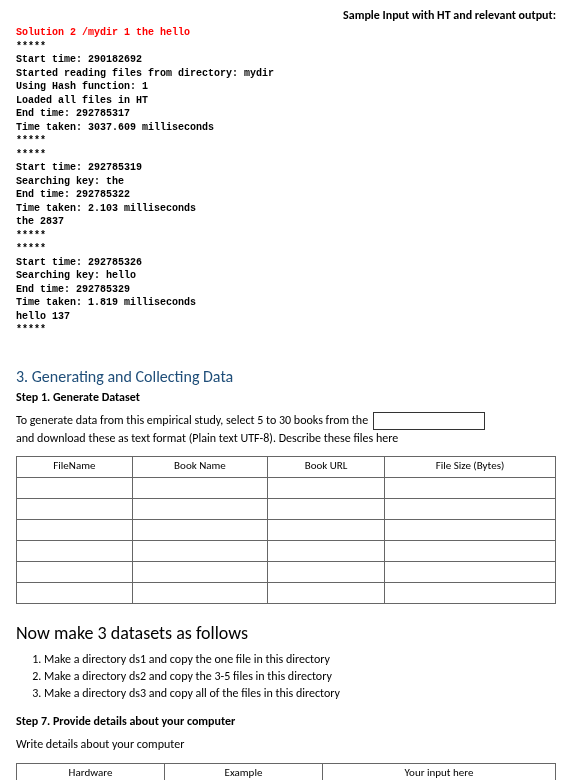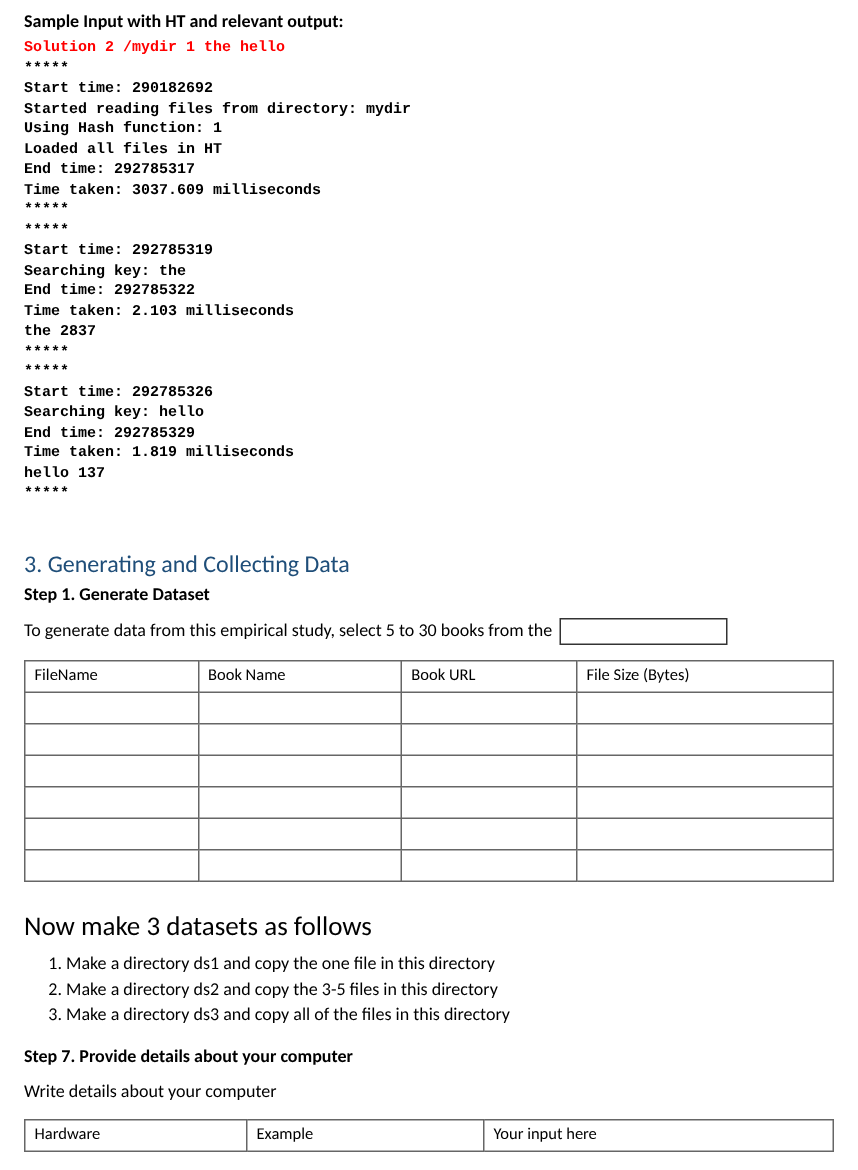"Sample Input with HT and" .section-label { text-align: none -> right }
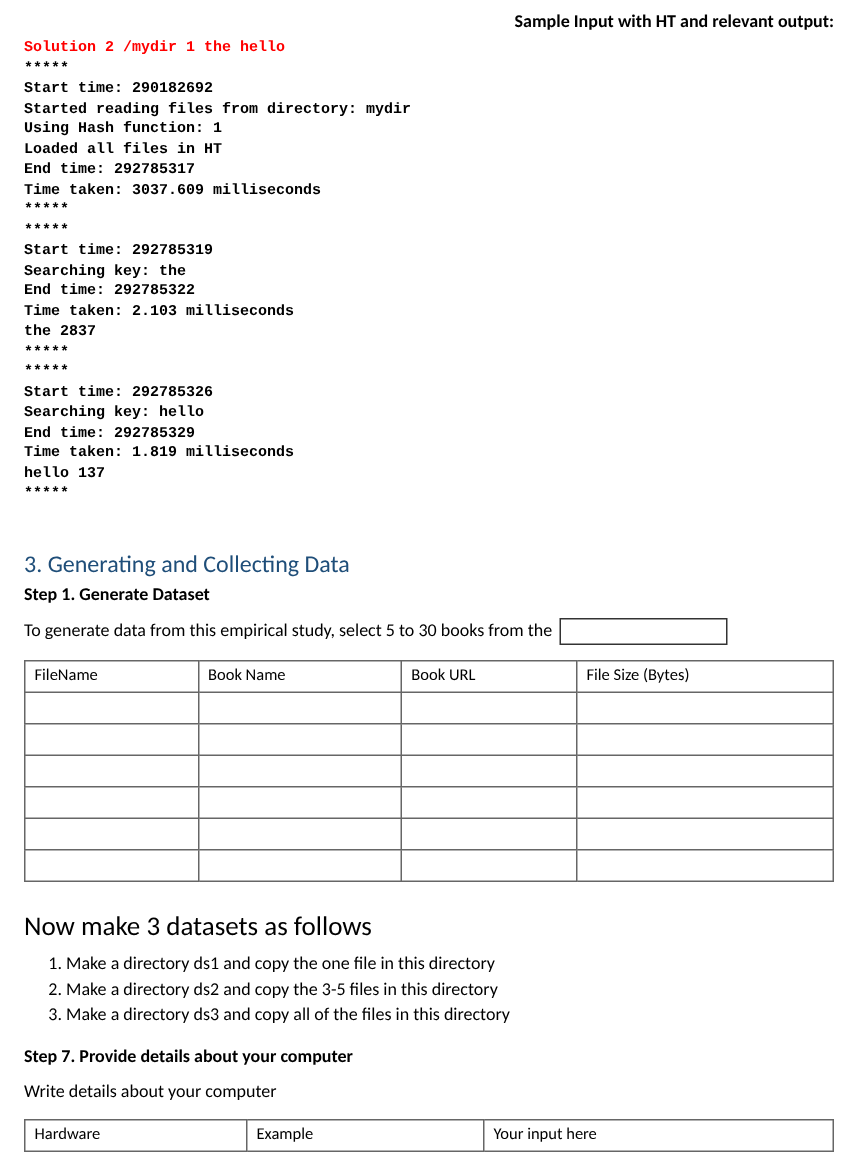"and download these as text" span { html: none -> <span>and download these as text format (Plain text UTF-8). Describe these files here</span> }
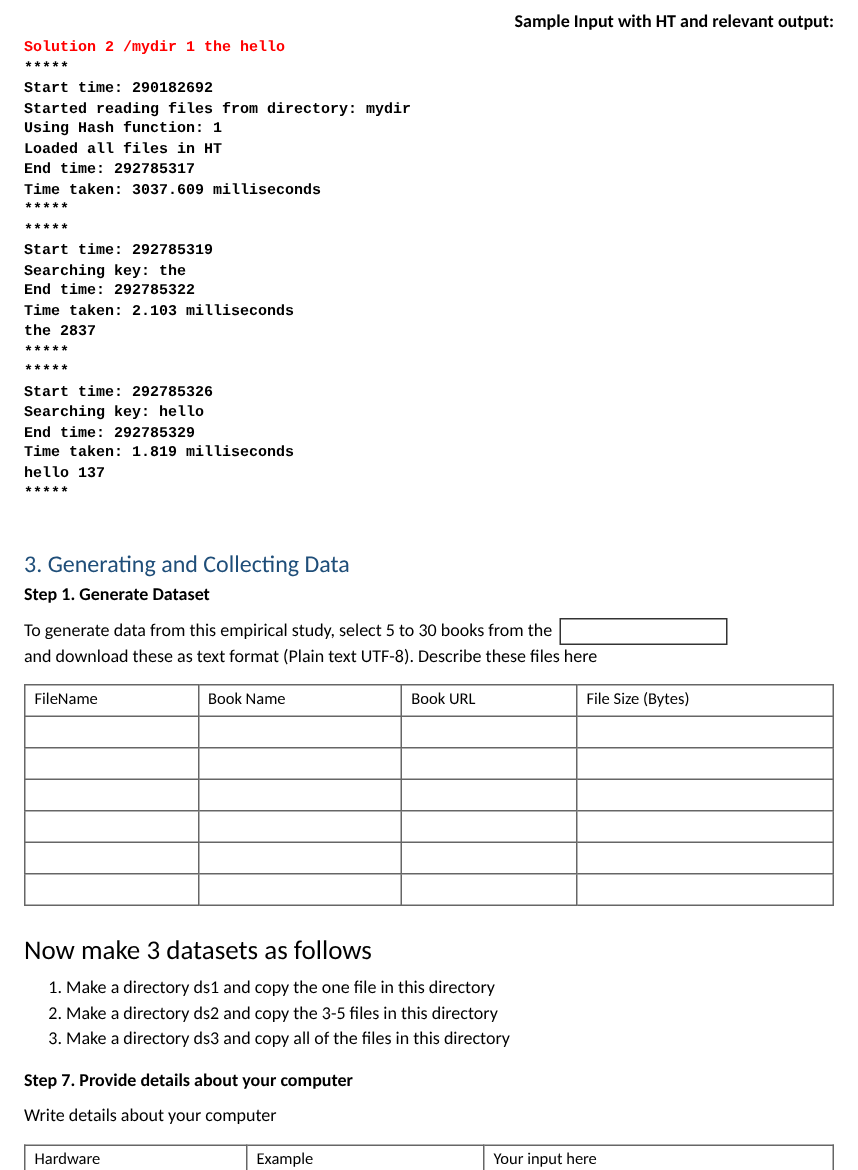"FileName" th, td { text-align: left -> center }
